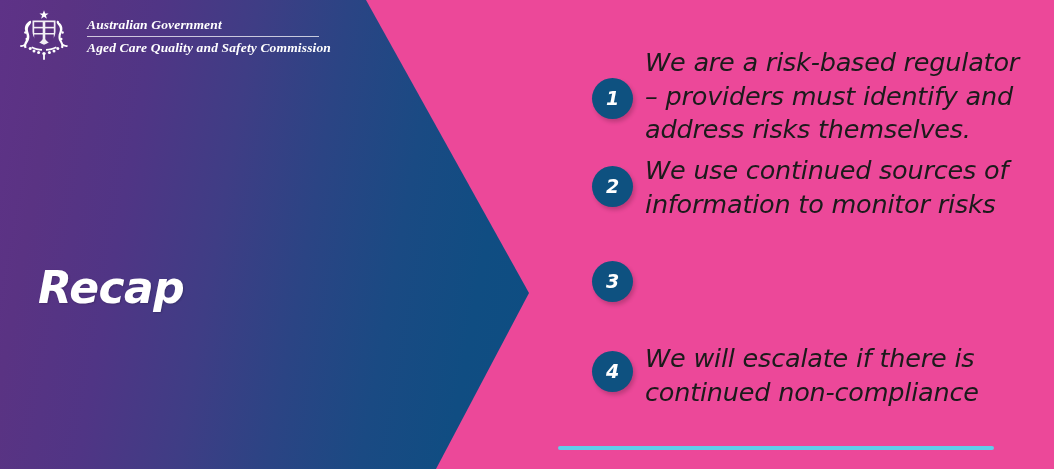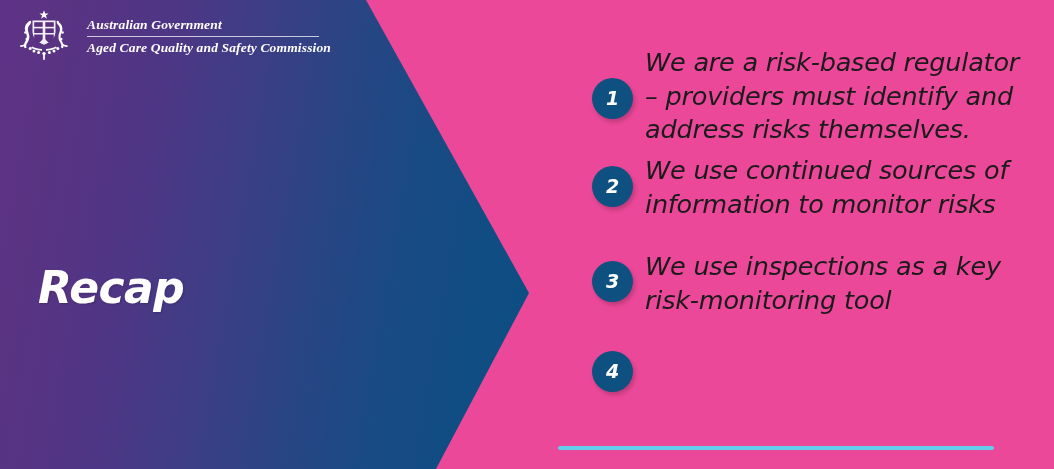"We use inspections as a" div.point-text { html: <div>We use inspections as a key risk-monitoring tool</div> -> none }
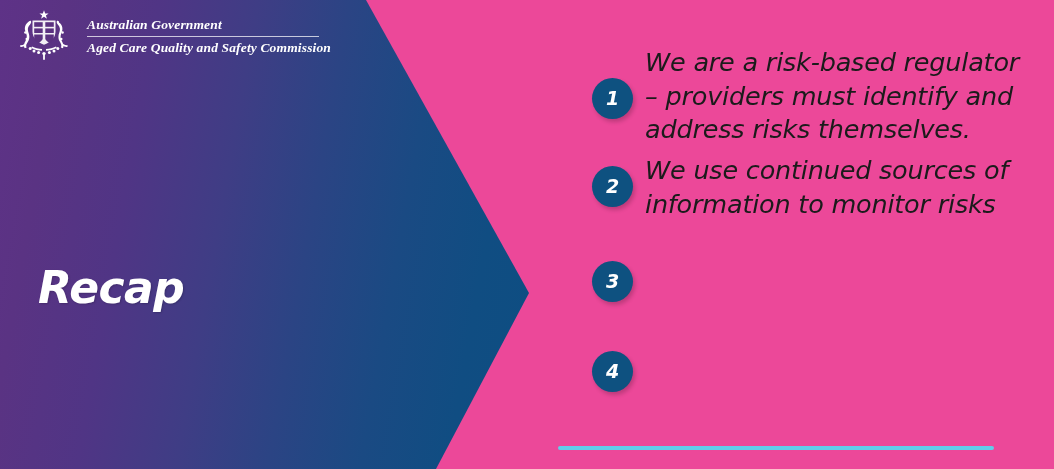"We will escalate if there" div.point-text { html: none -> <div>We will escalate if there is continued non-compliance</div> }
